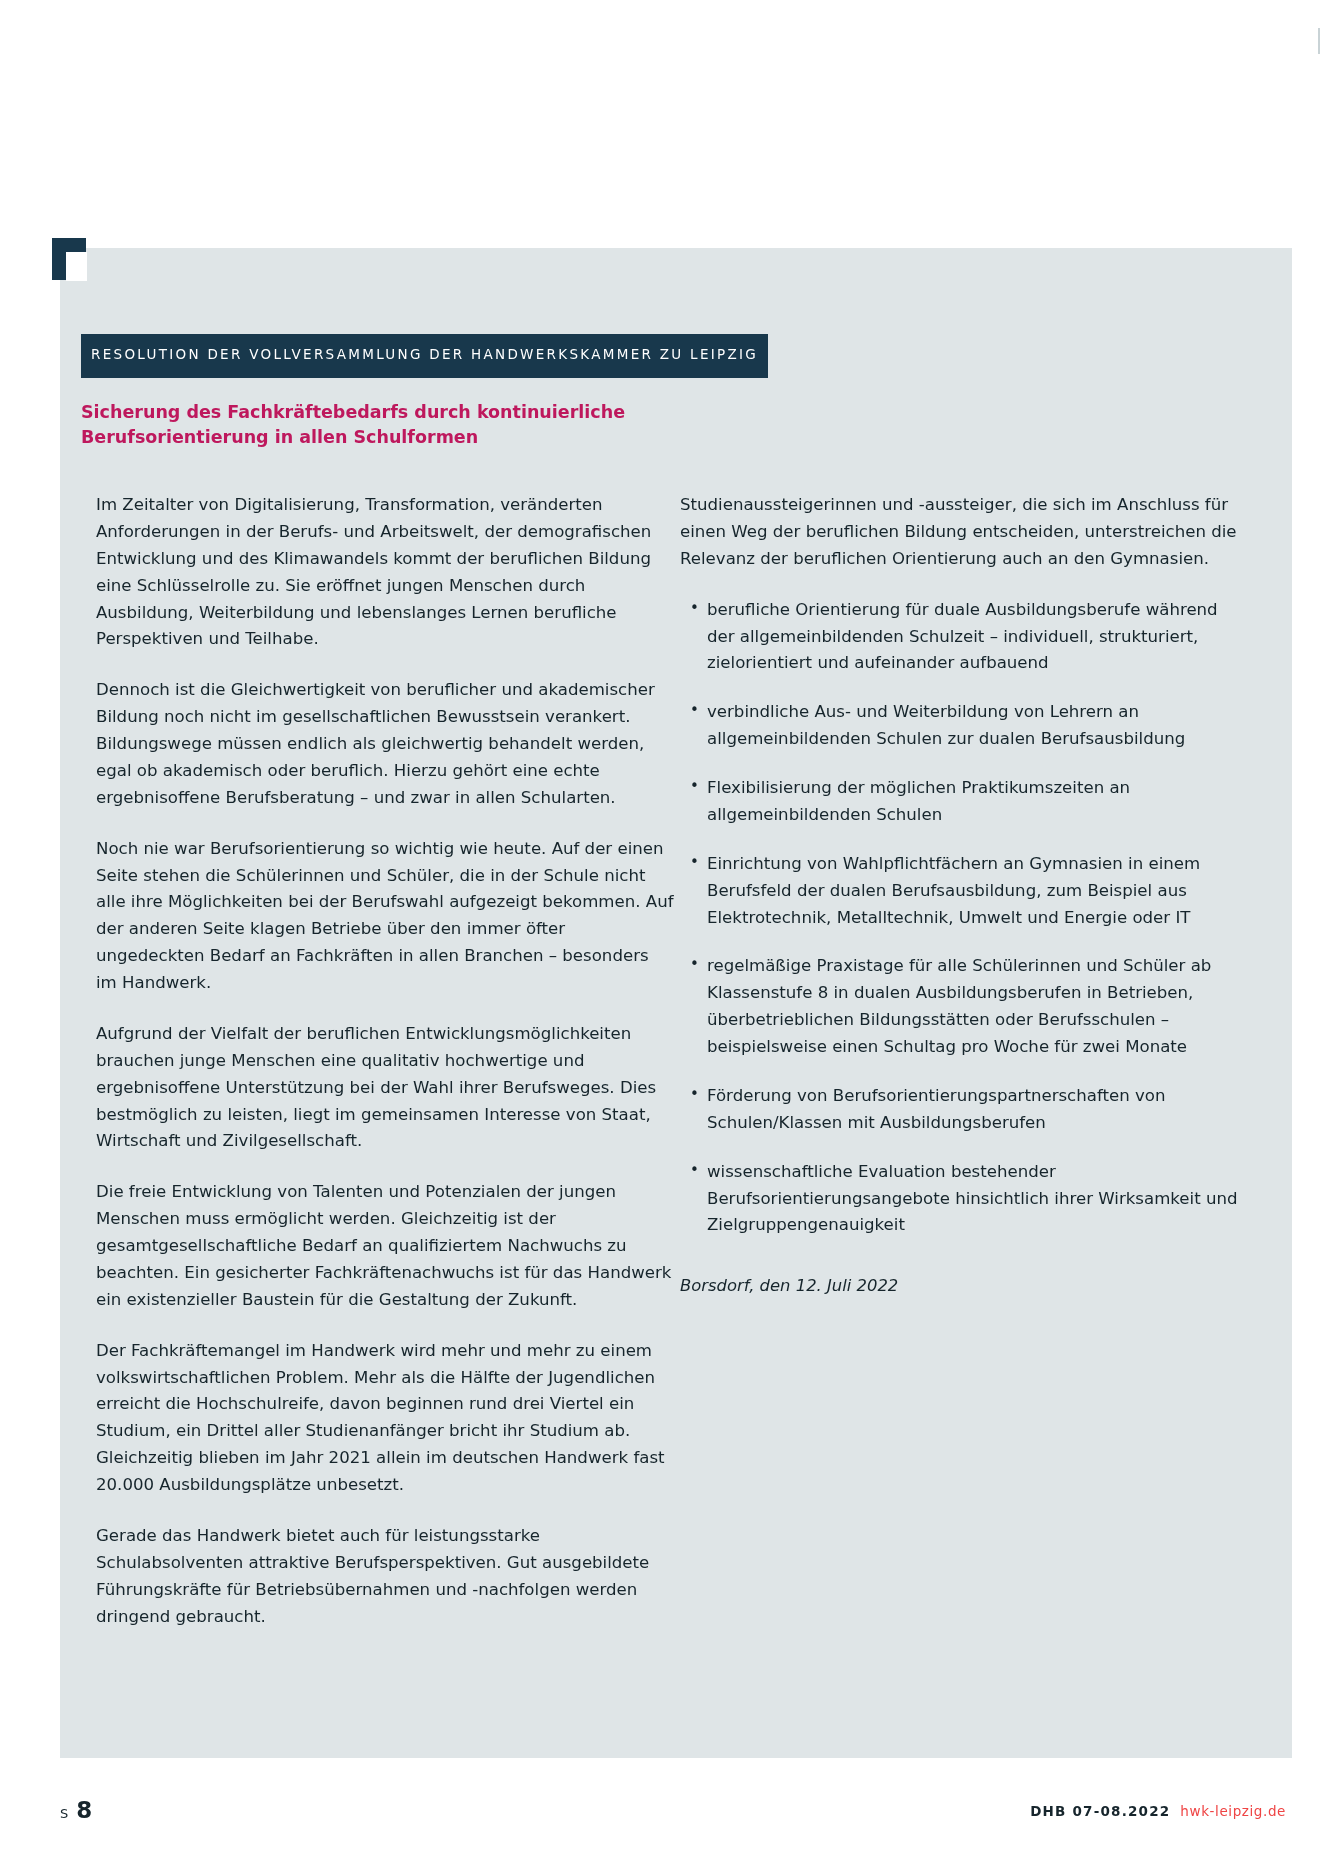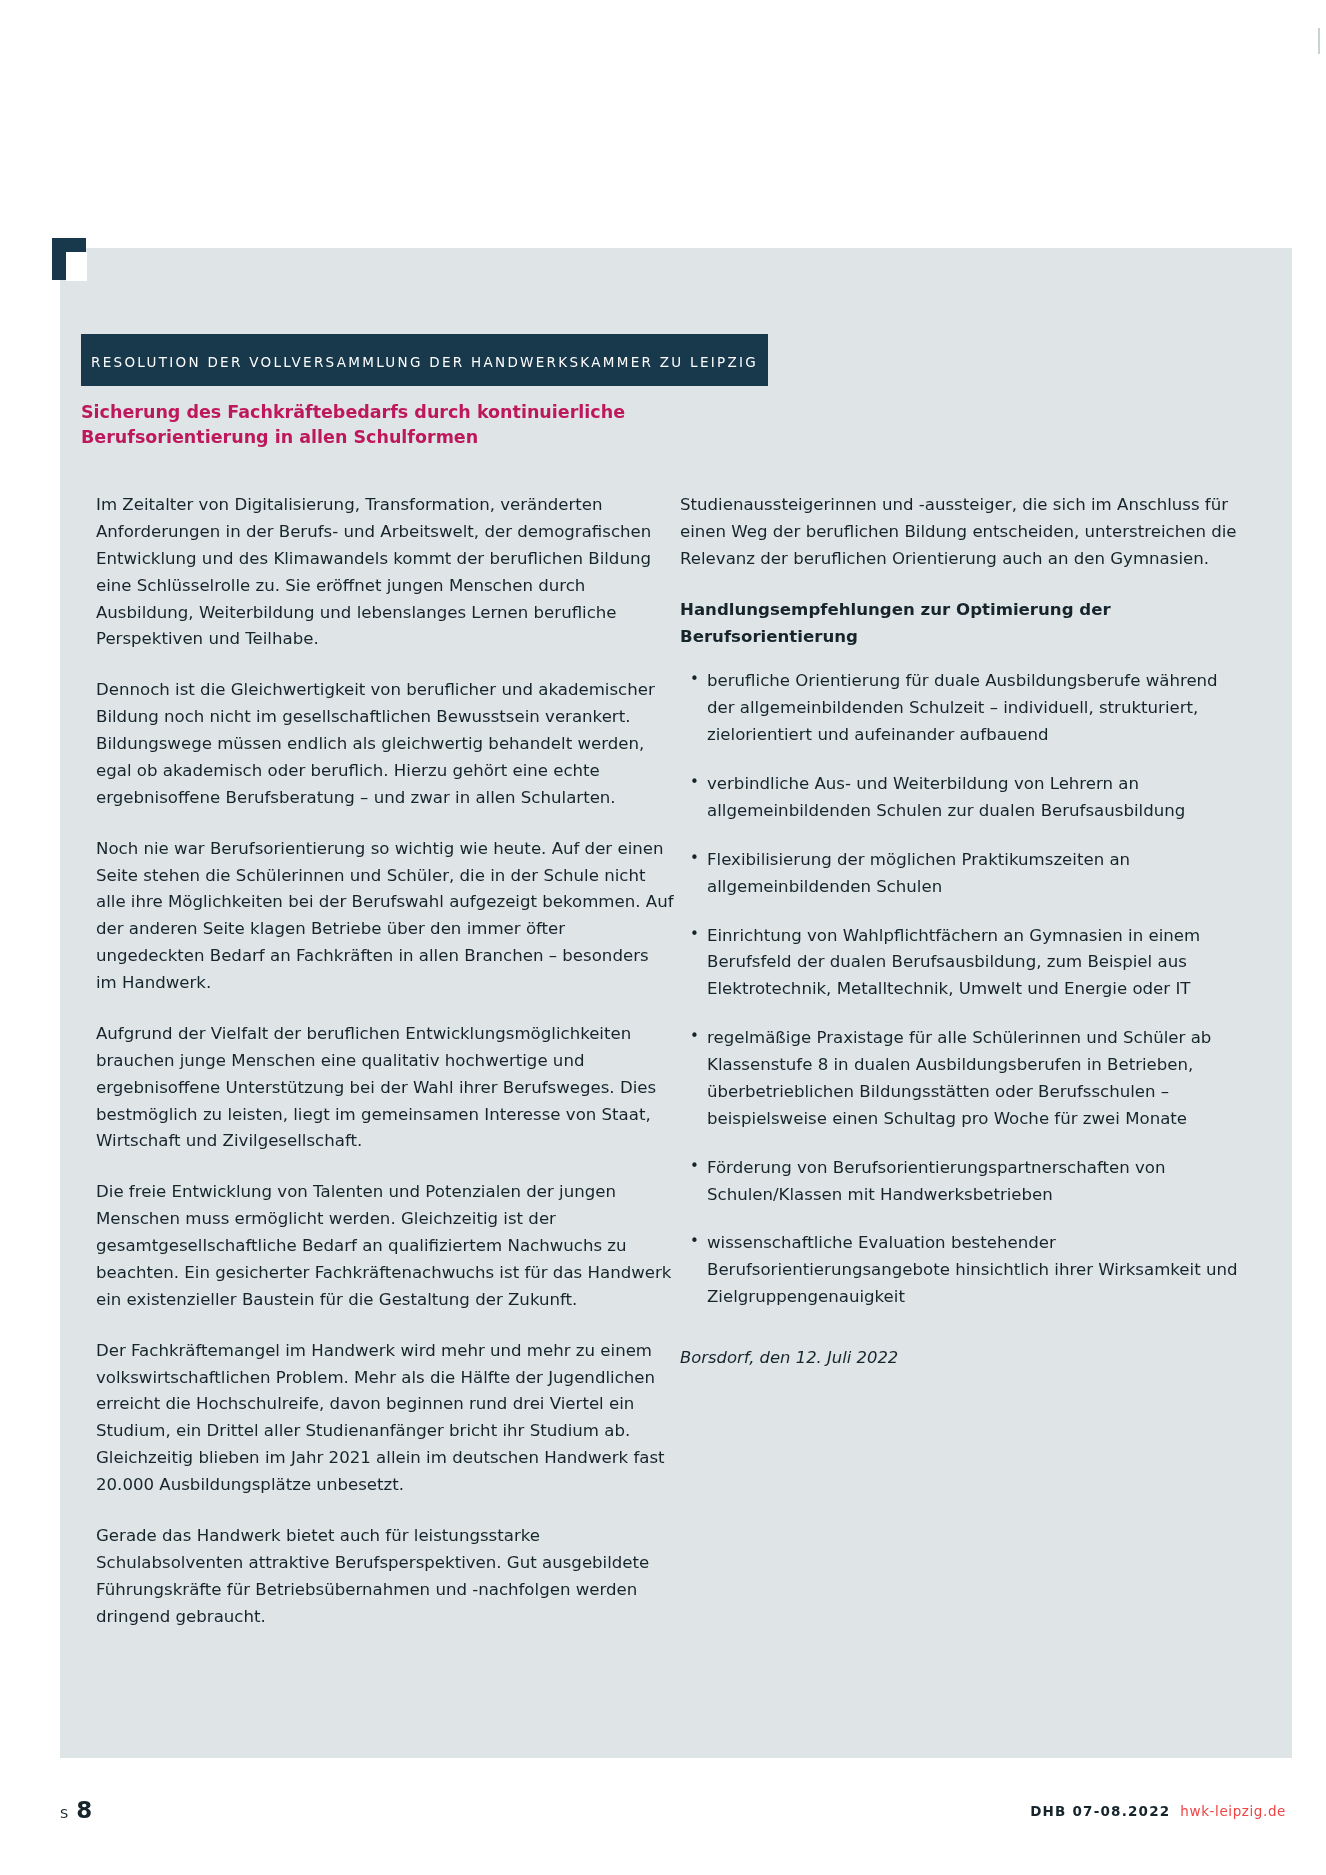"RESOLUTION DER VOLLVERSAMMLUNG DER" .kicker { padding: 16px 10px 0 10px -> 8px 10px 0 10px }
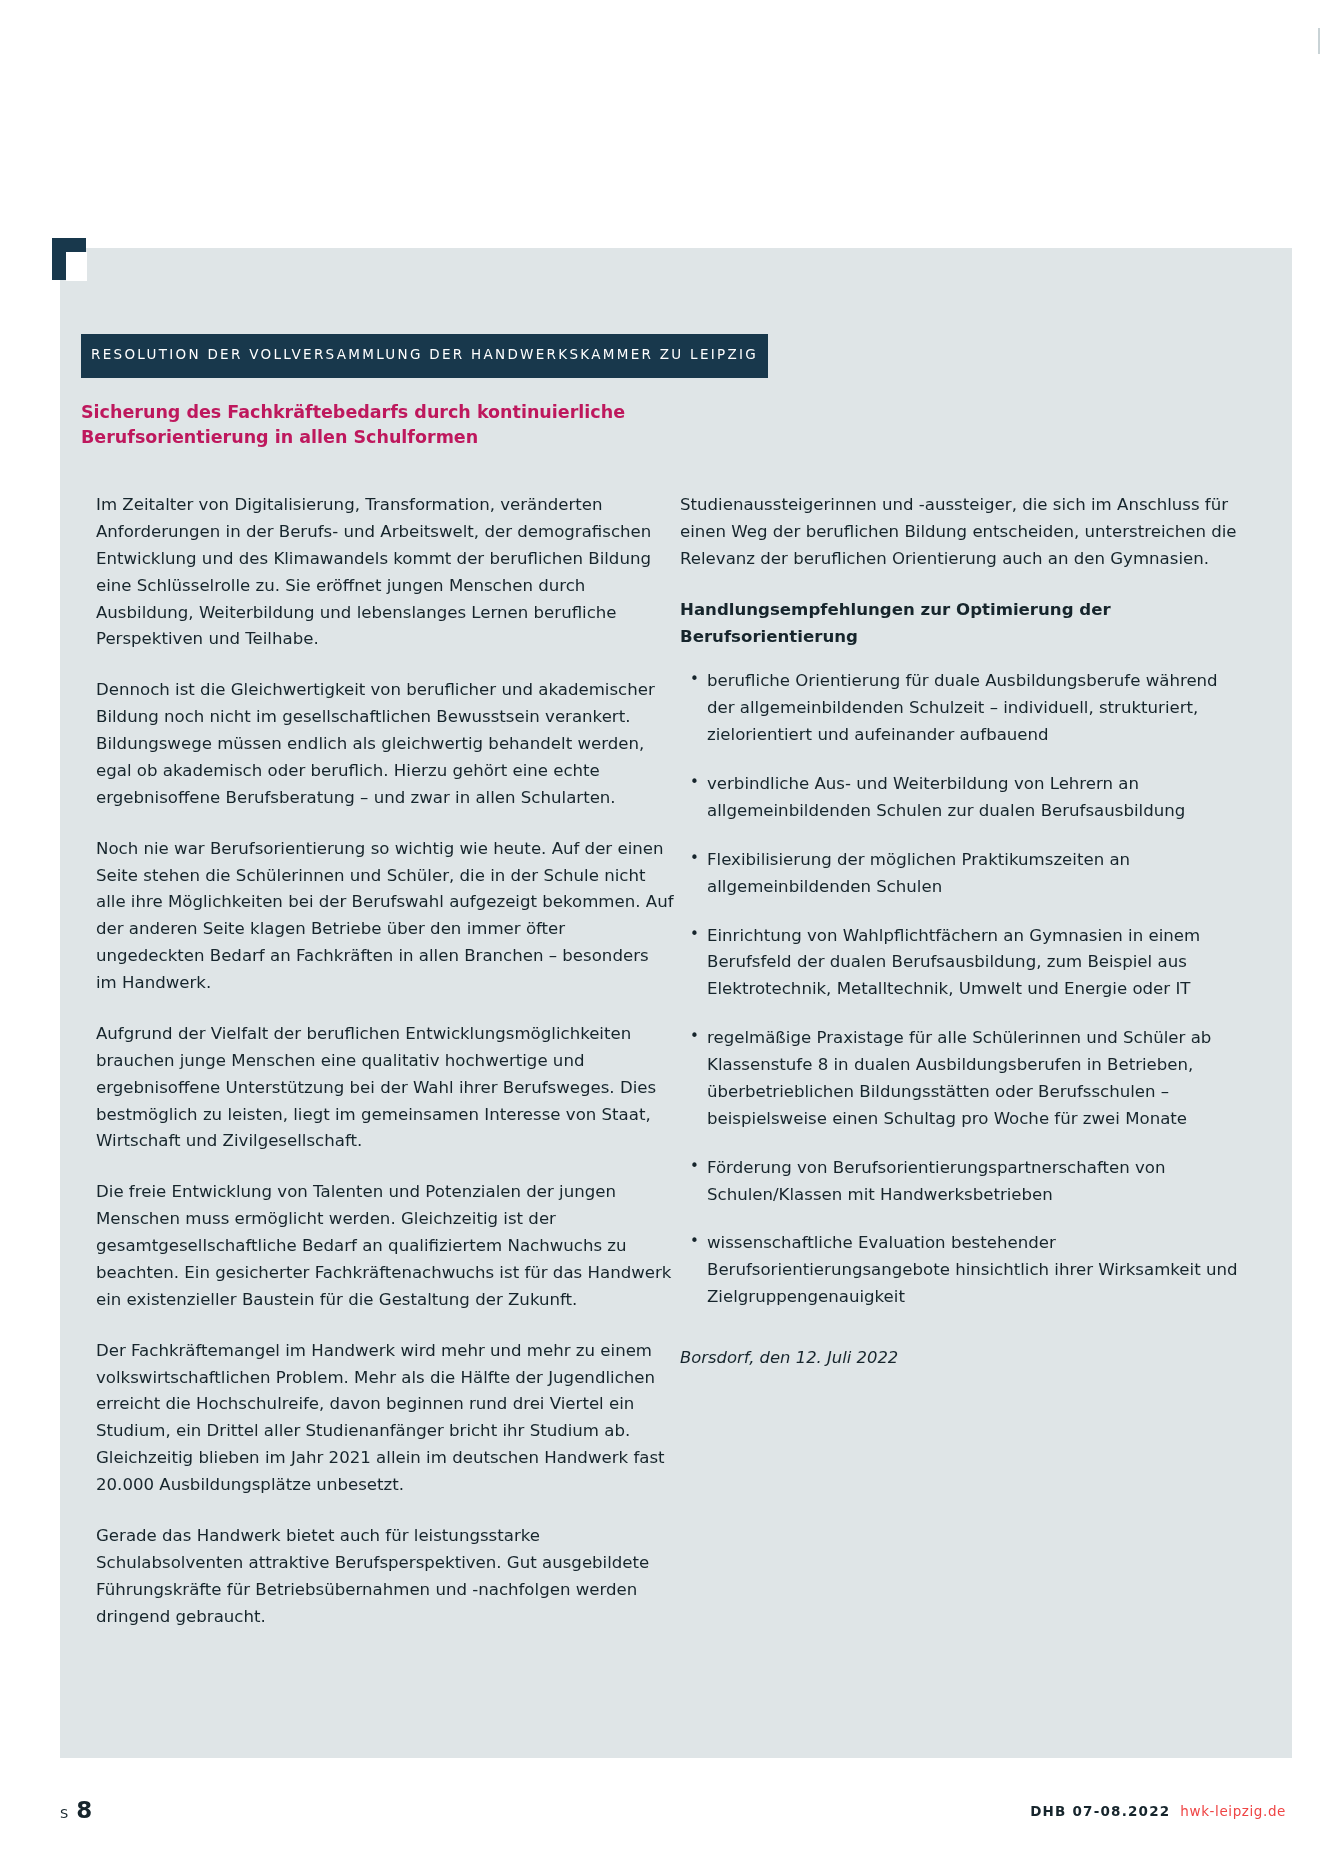"Handlungsempfehlungen zur Optimierung" div.section-title { html: <div>Handlungsempfehlungen zur Optimierung der Berufsorientierung</div> -> none }
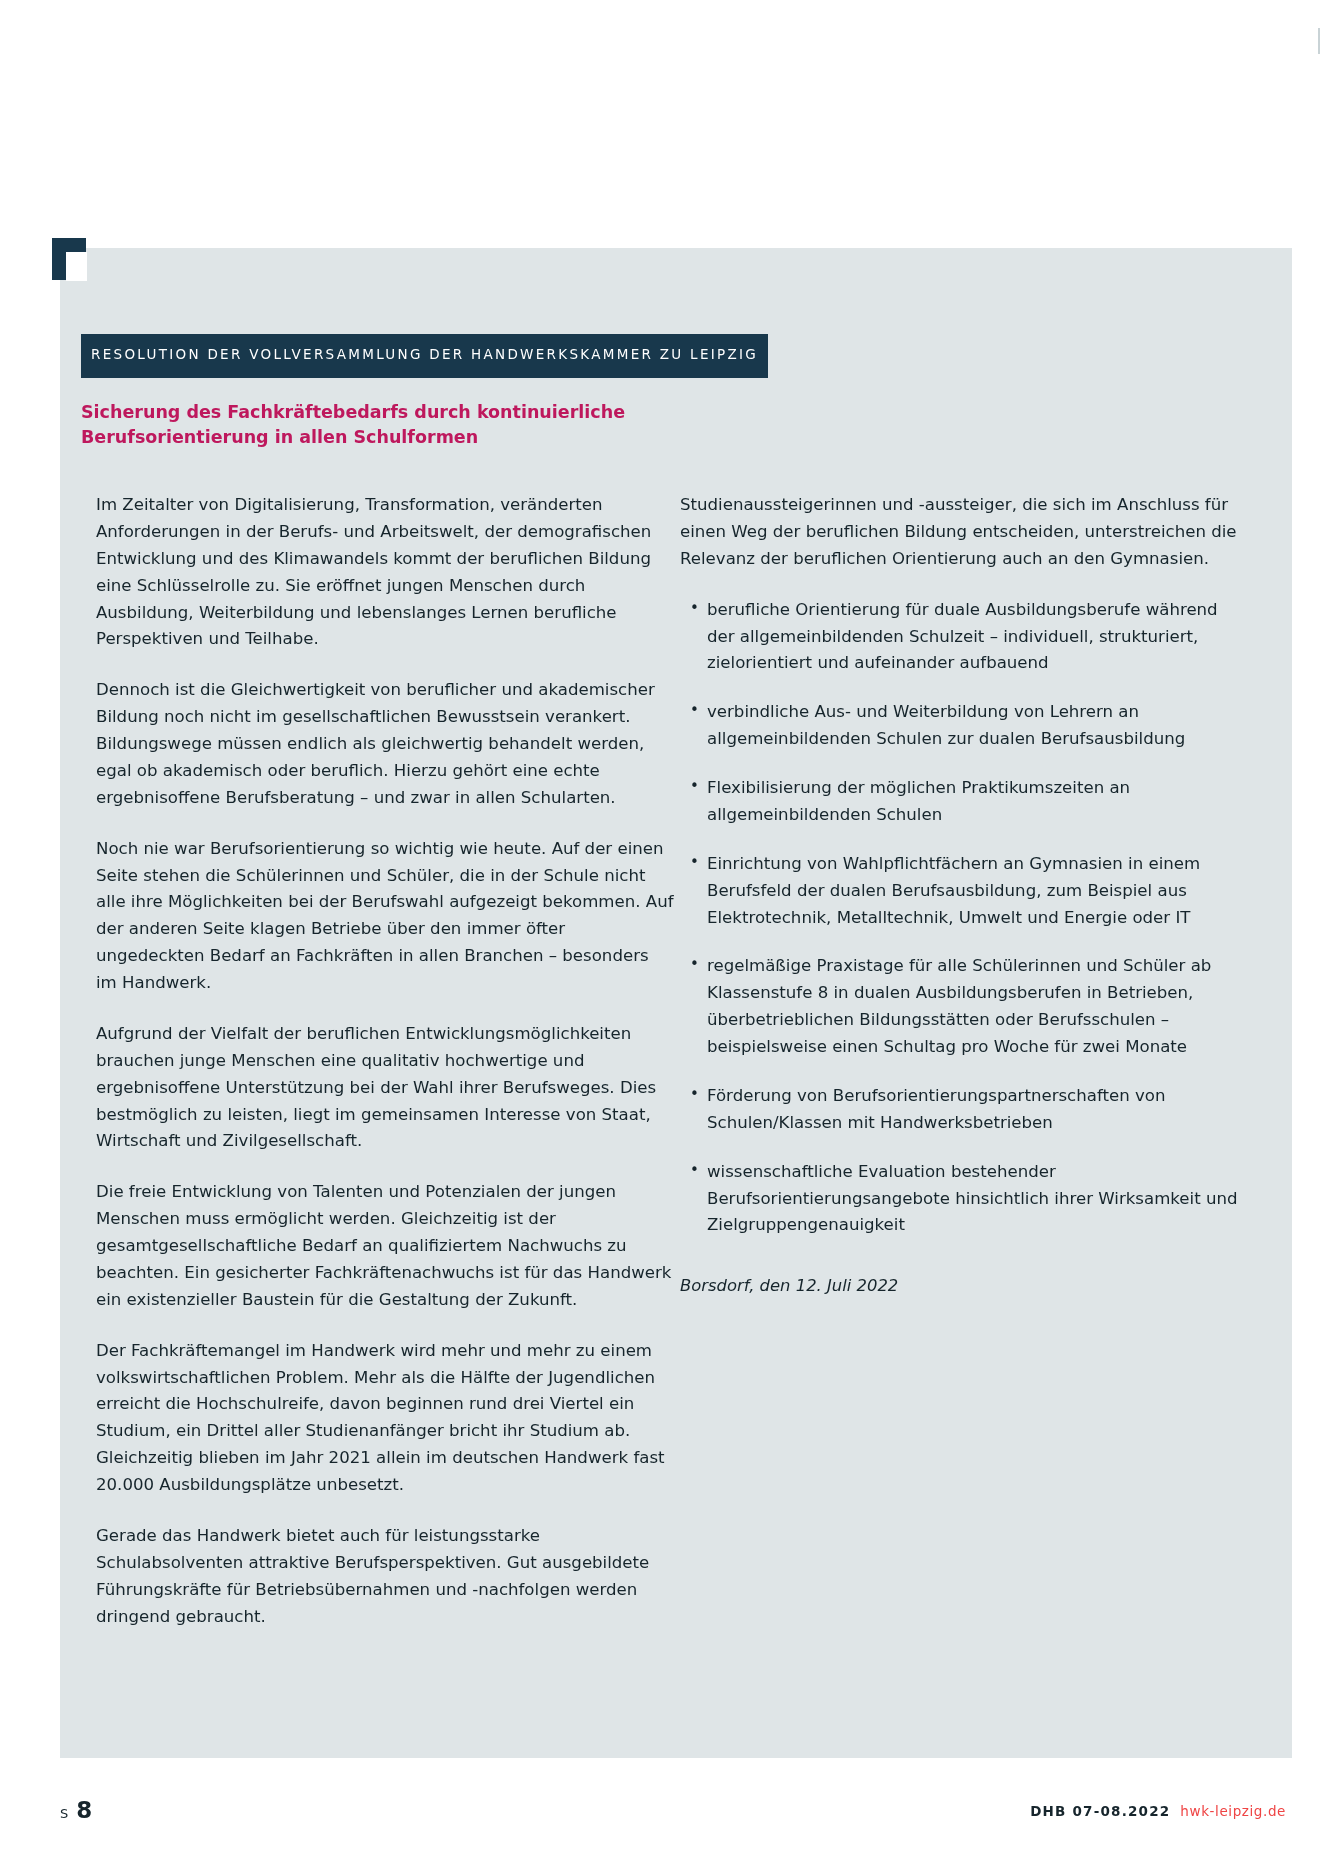"Förderung von" li { text: Handwerksbetrieben -> Ausbildungsberufen }
